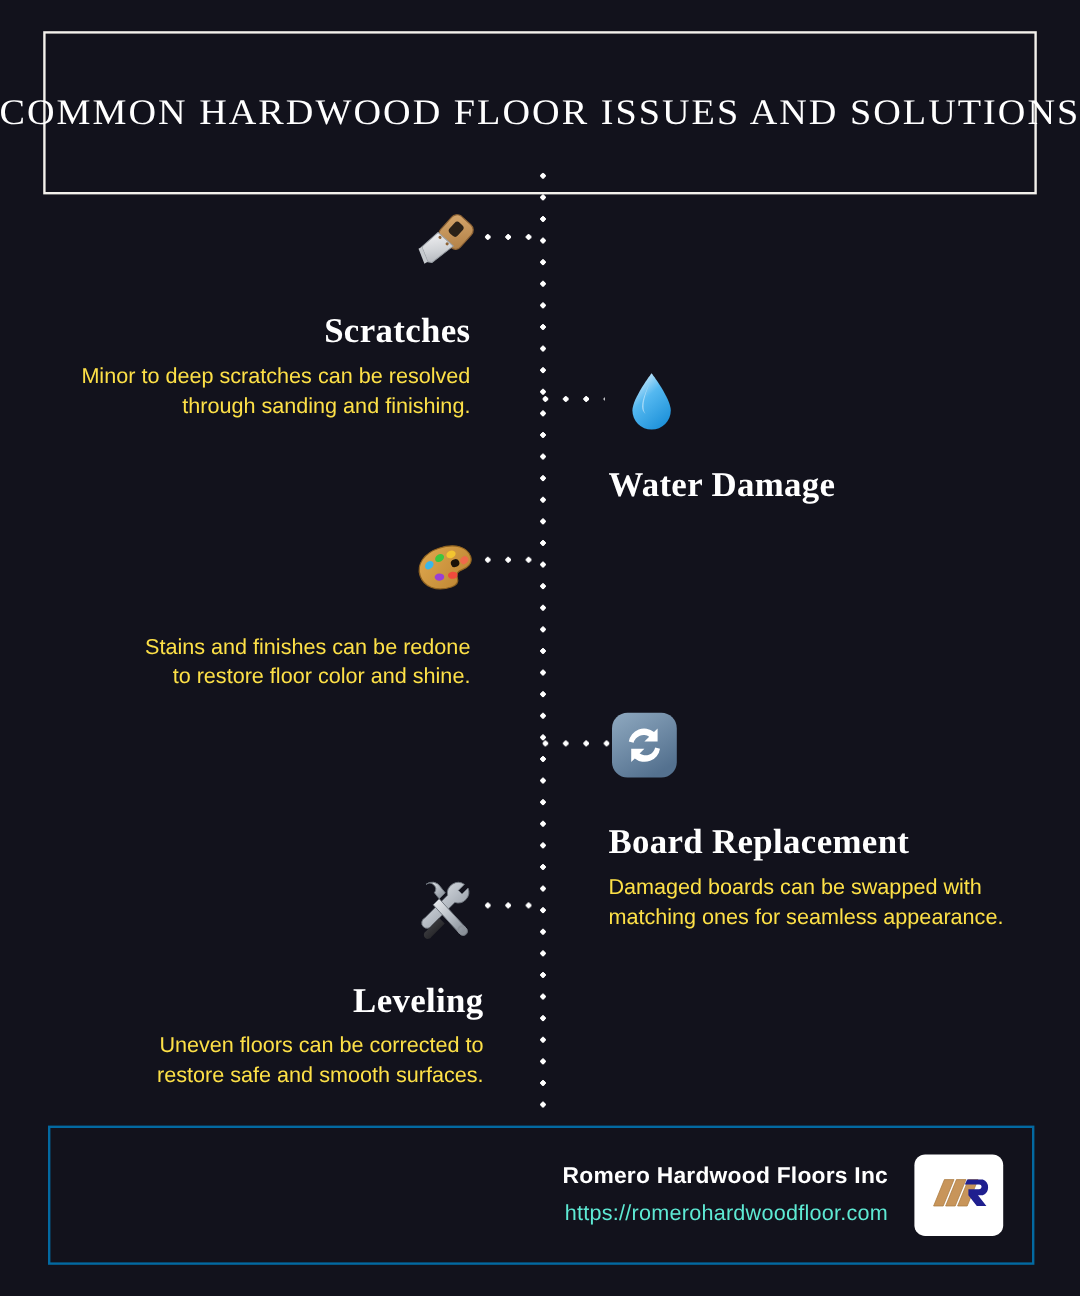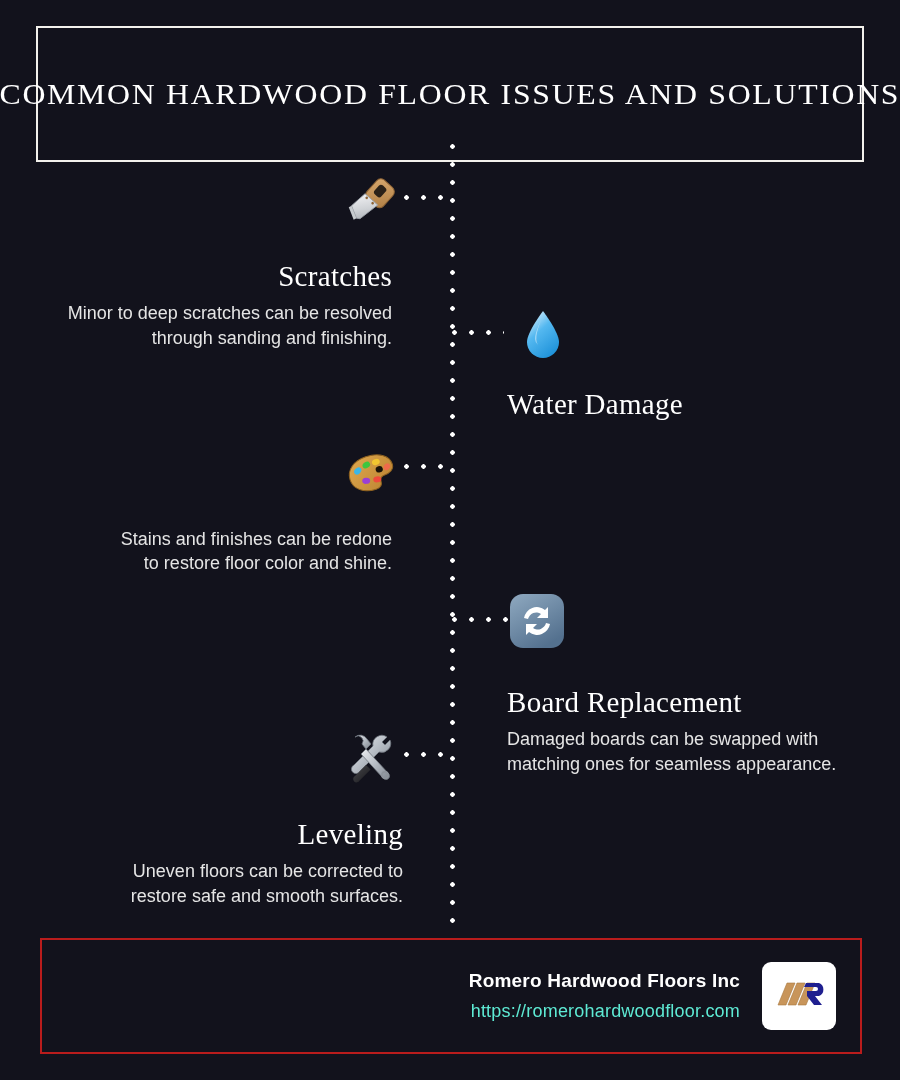"Scratches" .item-heading { font-weight: normal -> bold }
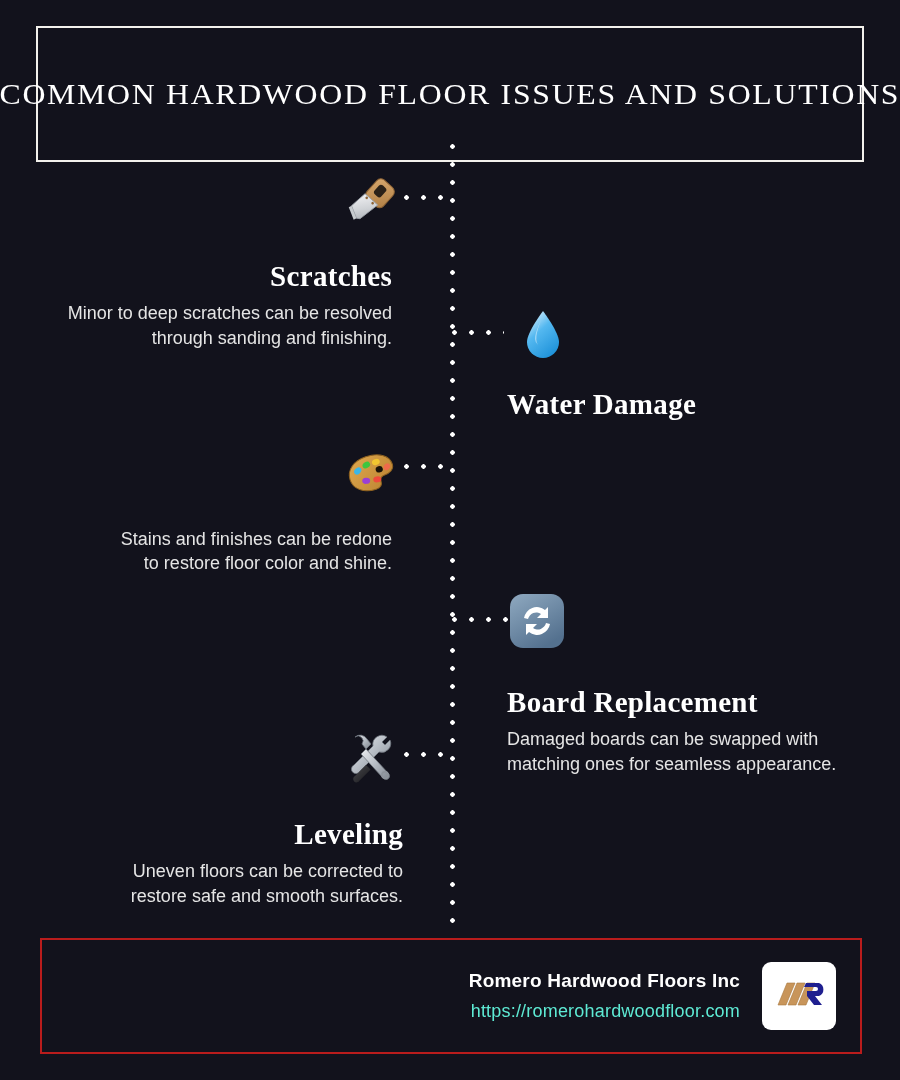"Minor to deep scratches can" .item-body { color: #e5e5e5 -> #fde047 }
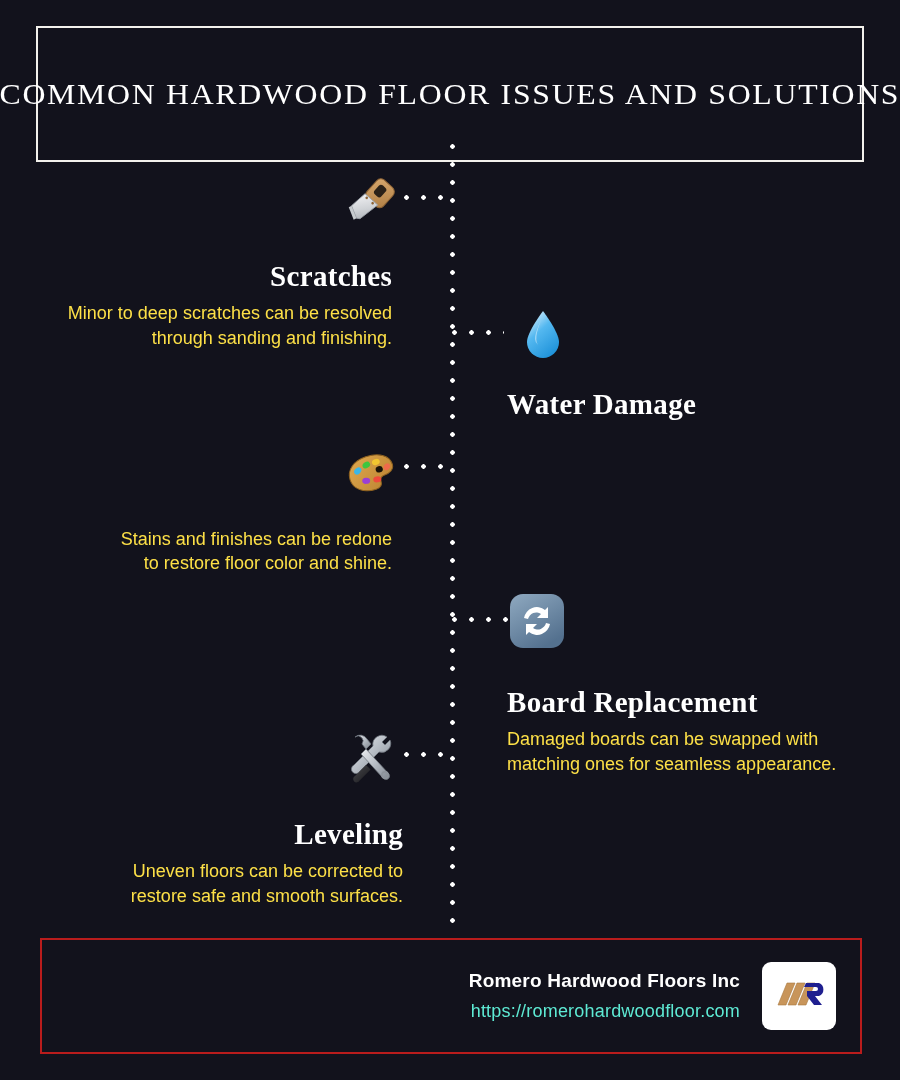"Romero Hardwood Floors Inc" .footer-frame { border: 2px solid #b91c1c -> 2px solid #0369a1 }
